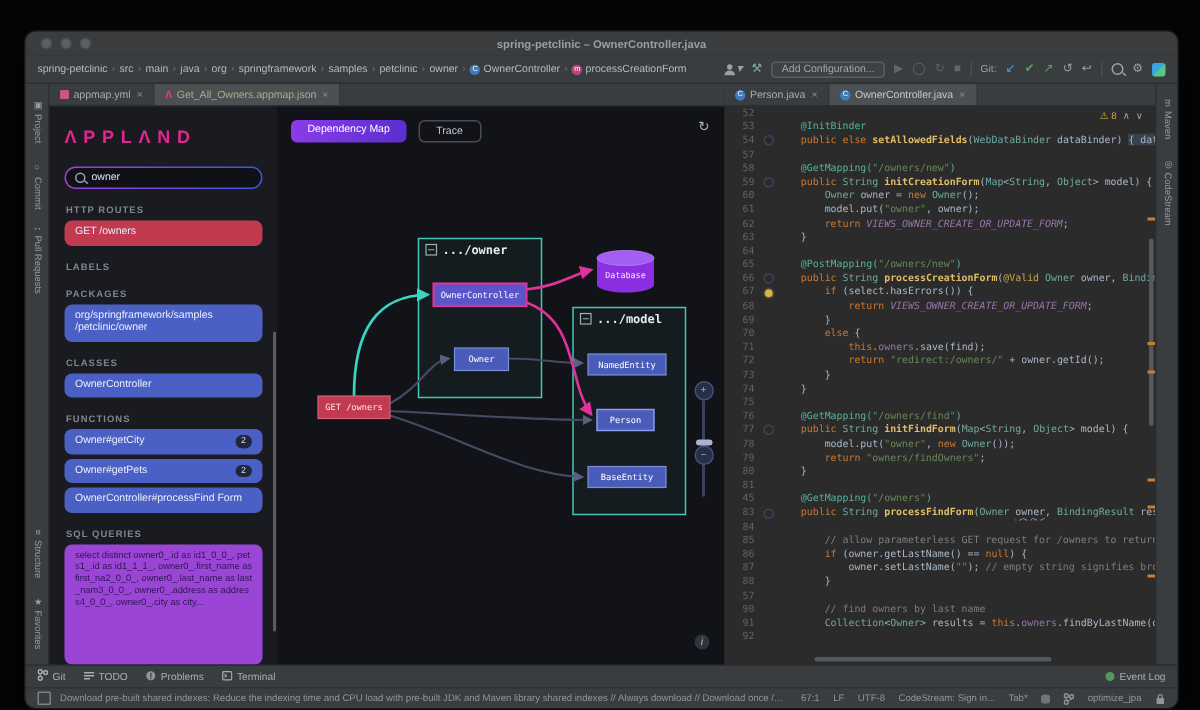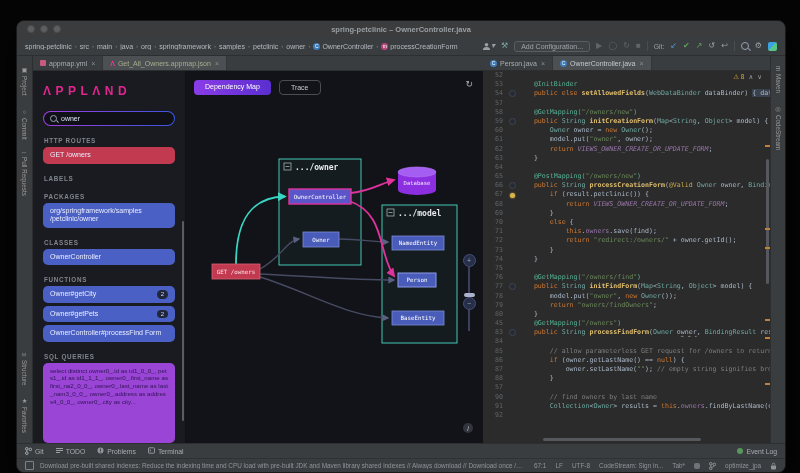"(result.petclinic()) {" span.tk-pl { text: result.petclinic -> select.hasErrors }
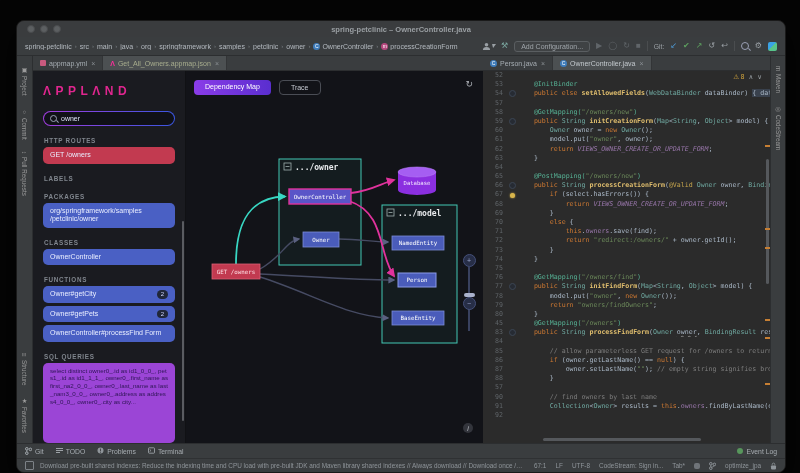"81" div.code-line { html: none -> <div><span>81</span><span></span><span></span></div> }
